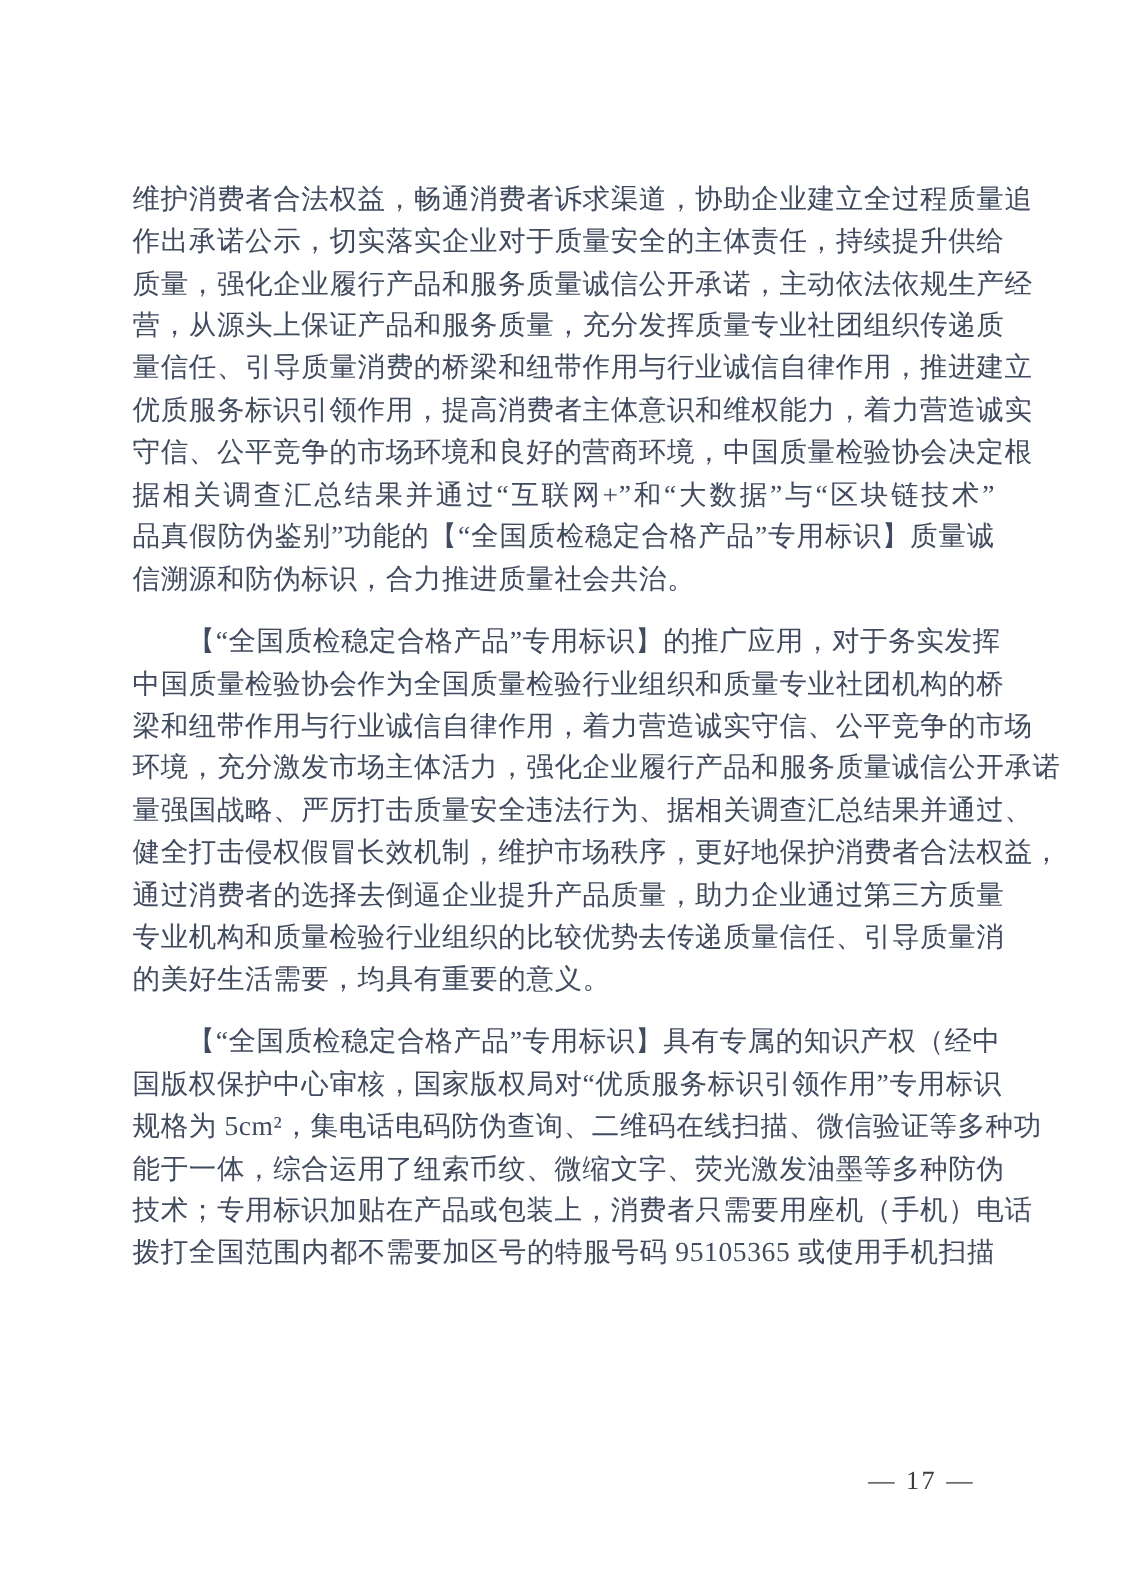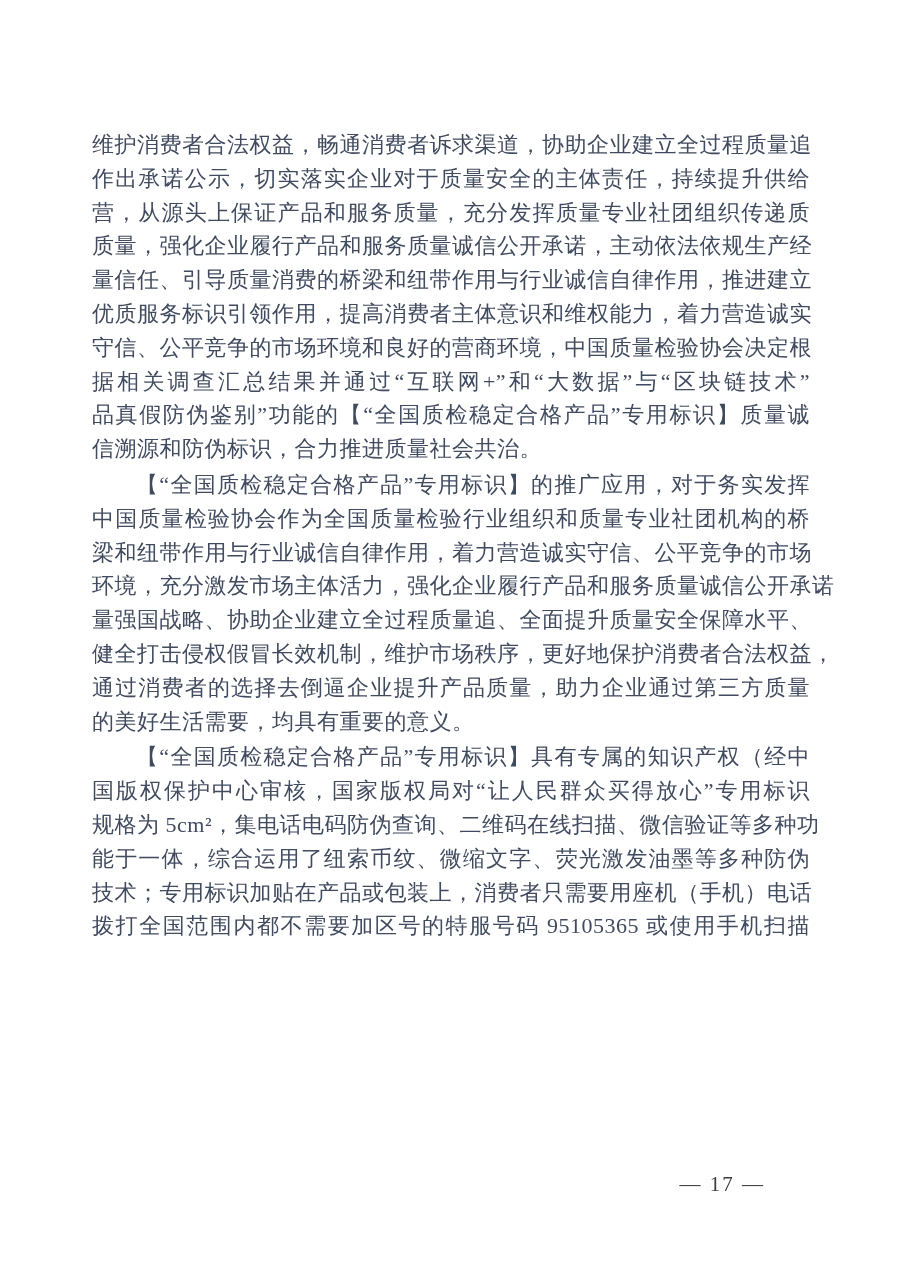"维护消费者合法权益，畅通消费者诉求渠道，协助企业建立全过程质量追" .para { margin: 2px -> 16px }
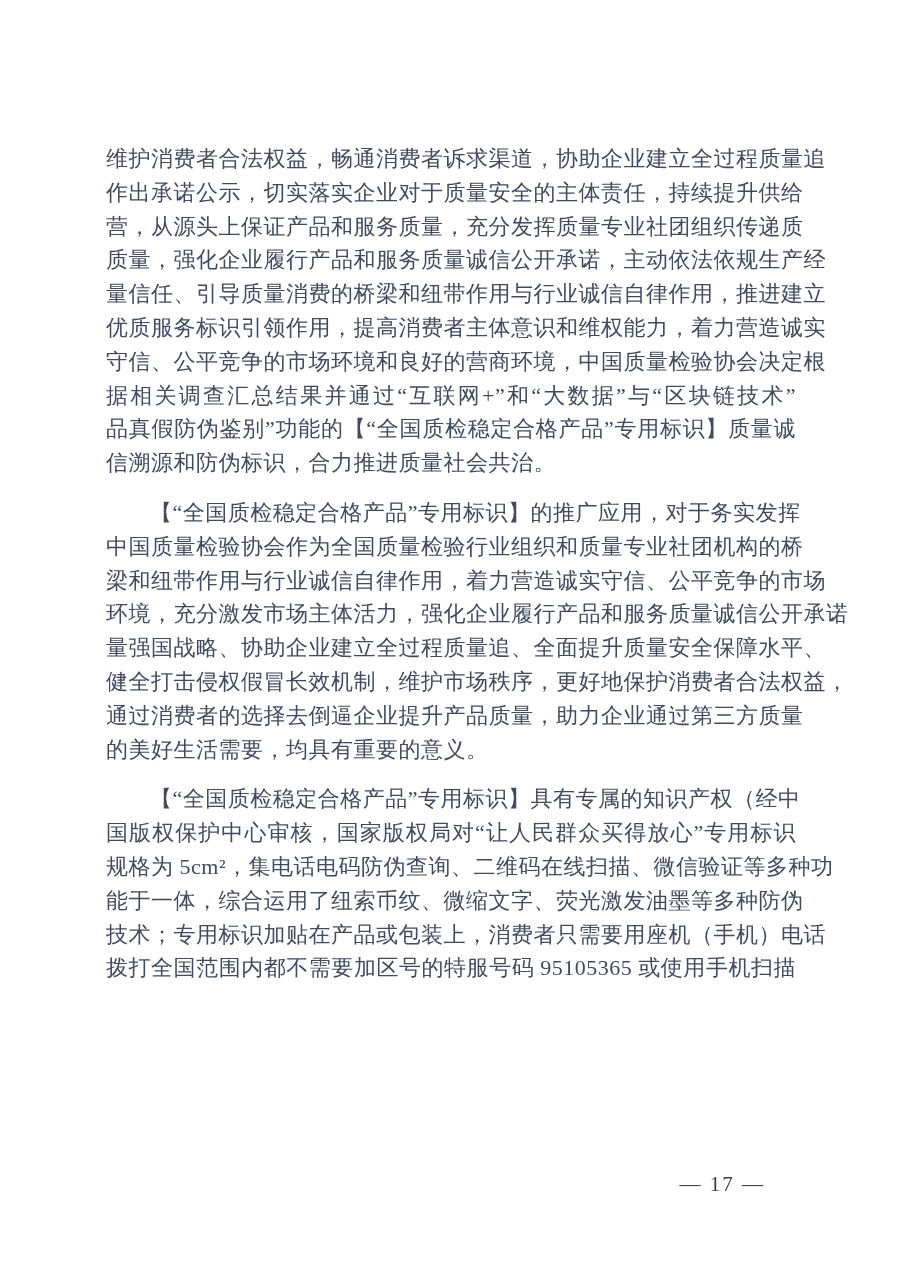"营，从源头上保证产品和服务质量，充分发挥质量专业社团组织传递质" div.line { order: before "质量，强化企业履行产品和服务质量诚信公开承诺，主动依法依规生产经" -> after "质量，强化企业履行产品和服务质量诚信公开承诺，主动依法依规生产经" }
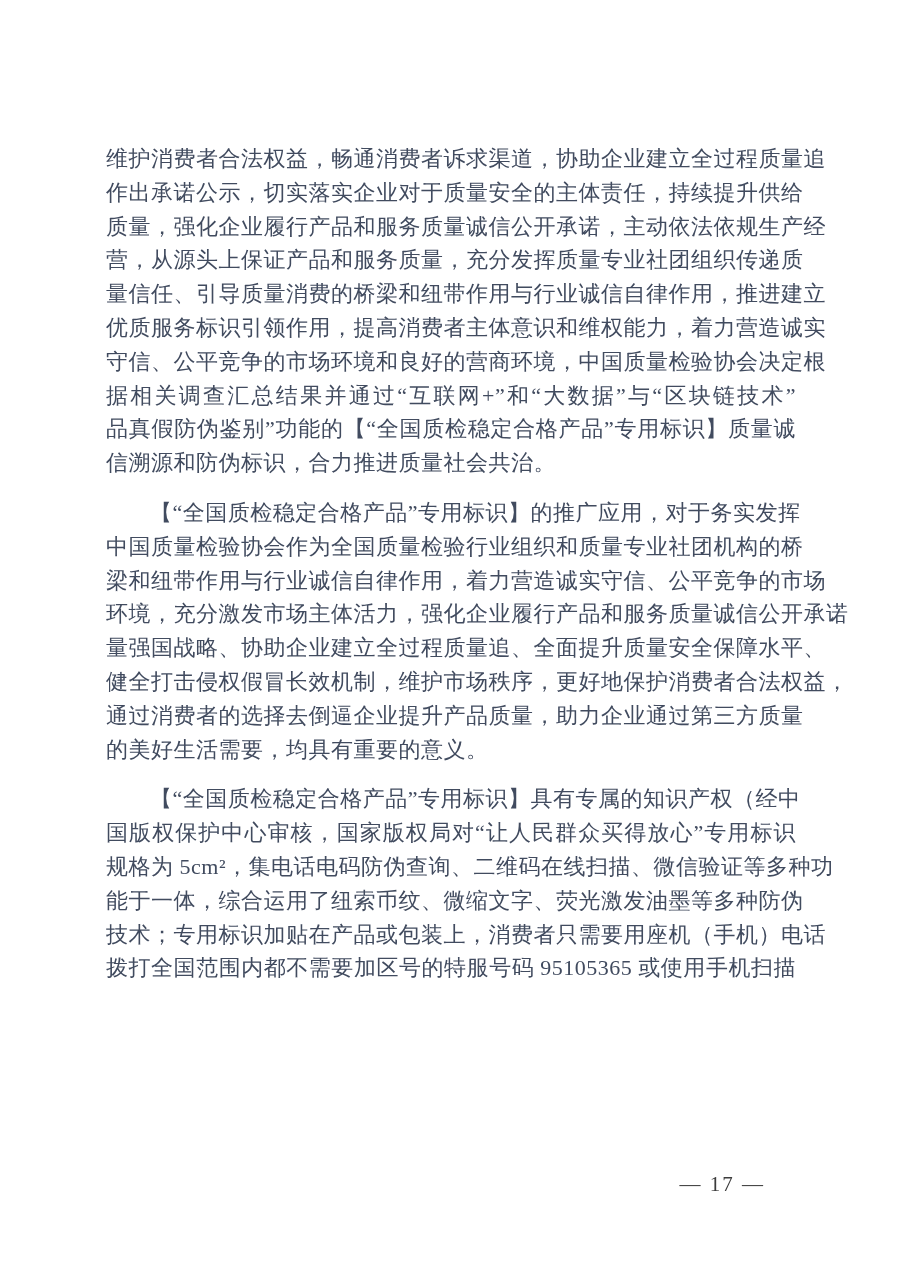"量强国战略、协助企业建立全过程质量追、全面提升质量安全保障水平、" div.line { text: 协助企业建立全过程质量追、全面提升质量安全保障水平 -> 严厉打击质量安全违法行为、据相关调查汇总结果并通过 }
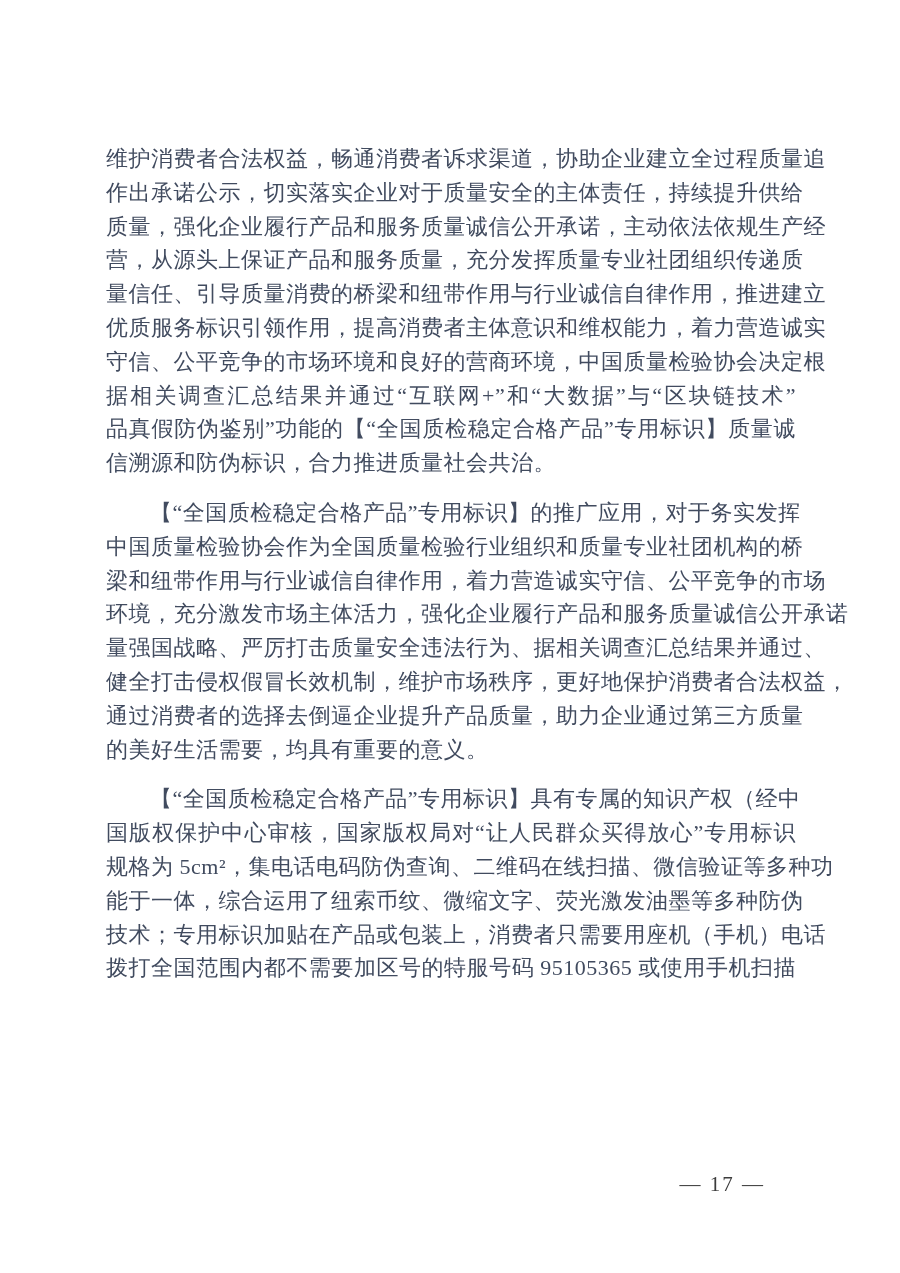"专业机构和质量检验行业组织的比较优势去传递质量信任、引导质量消" div.line { html: none -> <div>专业机构和质量检验行业组织的比较优势去传递质量信任、引导质量消</div> }
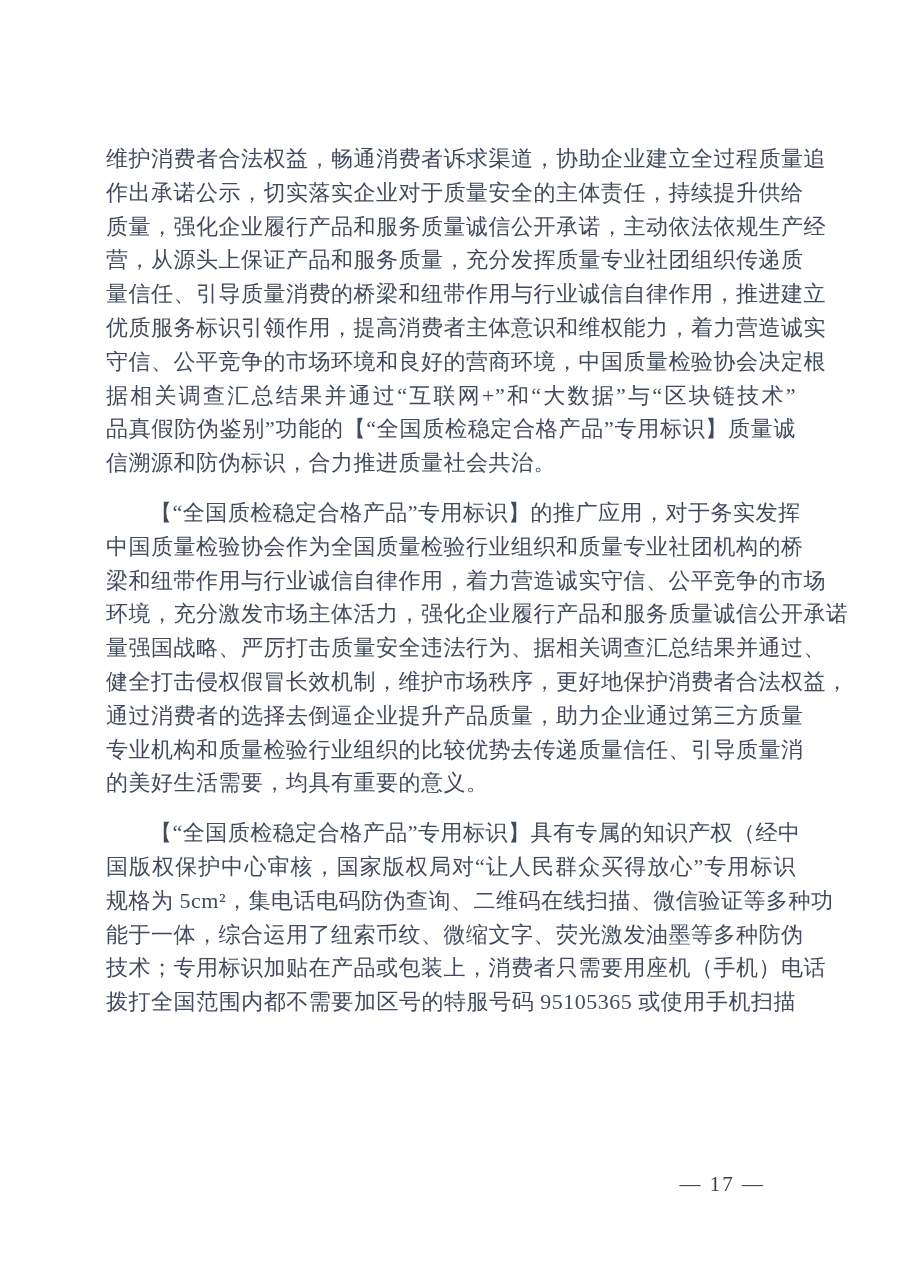"国版权保护中心审核，国家版权局对“让人民群众买得放心”专用标识" div.line { text: 让人民群众买得放心 -> 优质服务标识引领作用 }
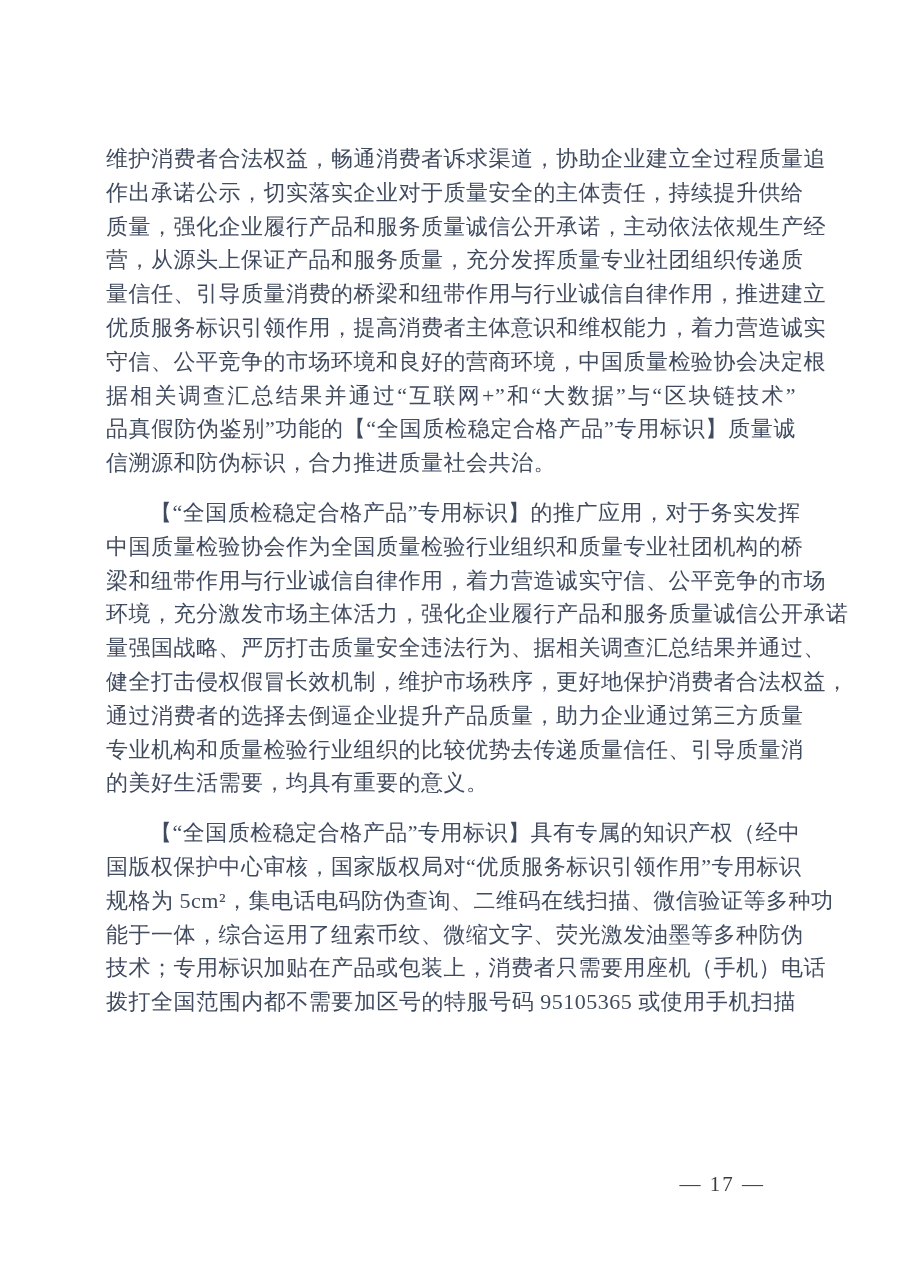"— 17 —" .footer { right: 135px -> 120px }
